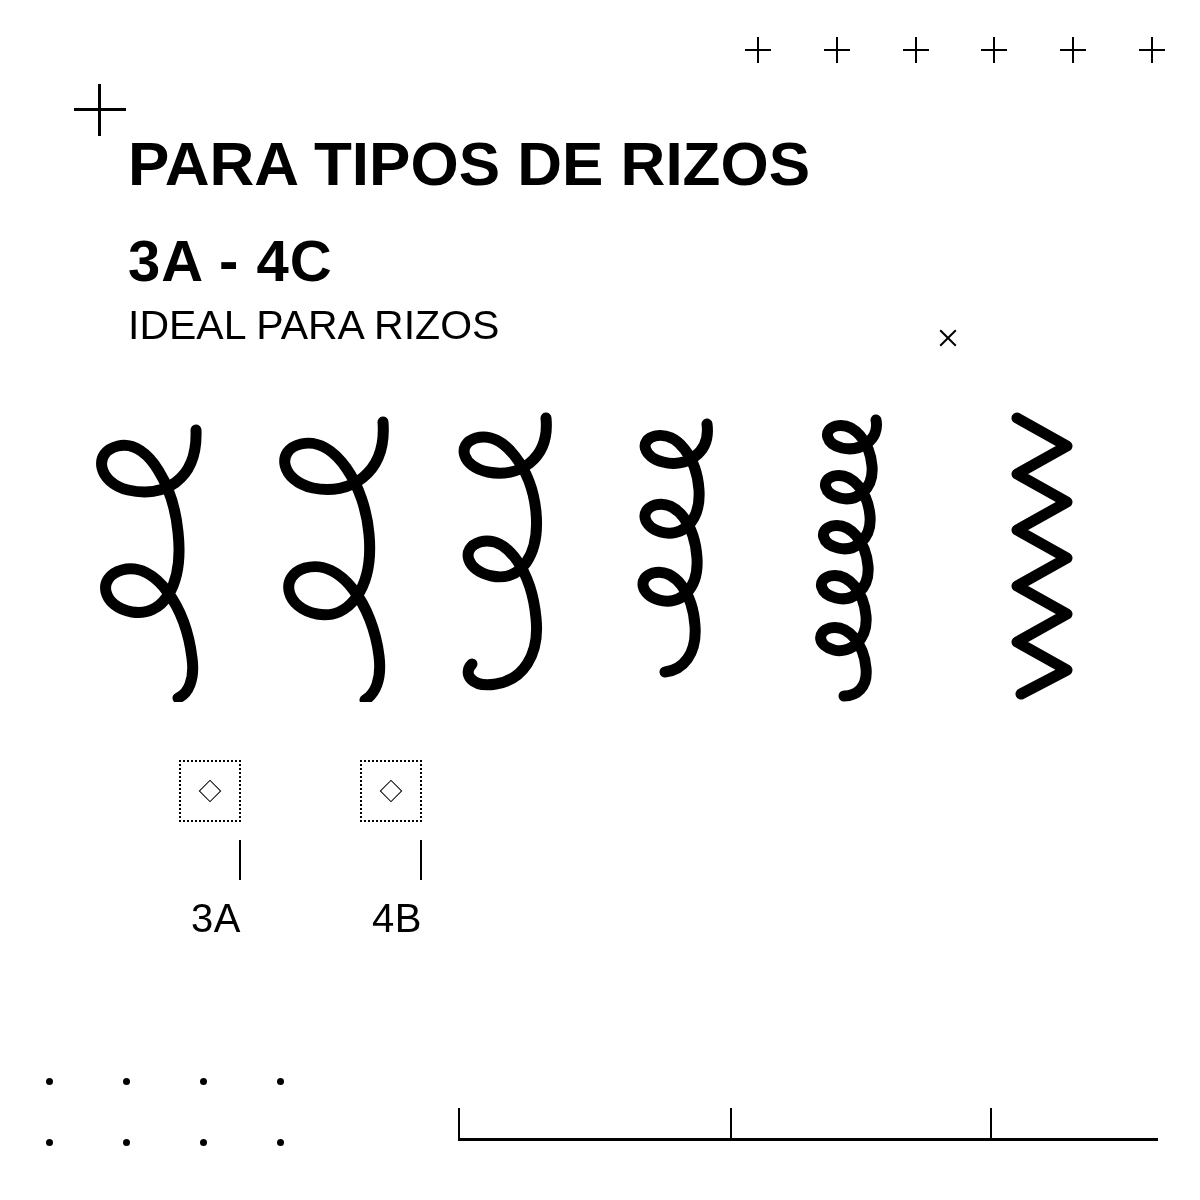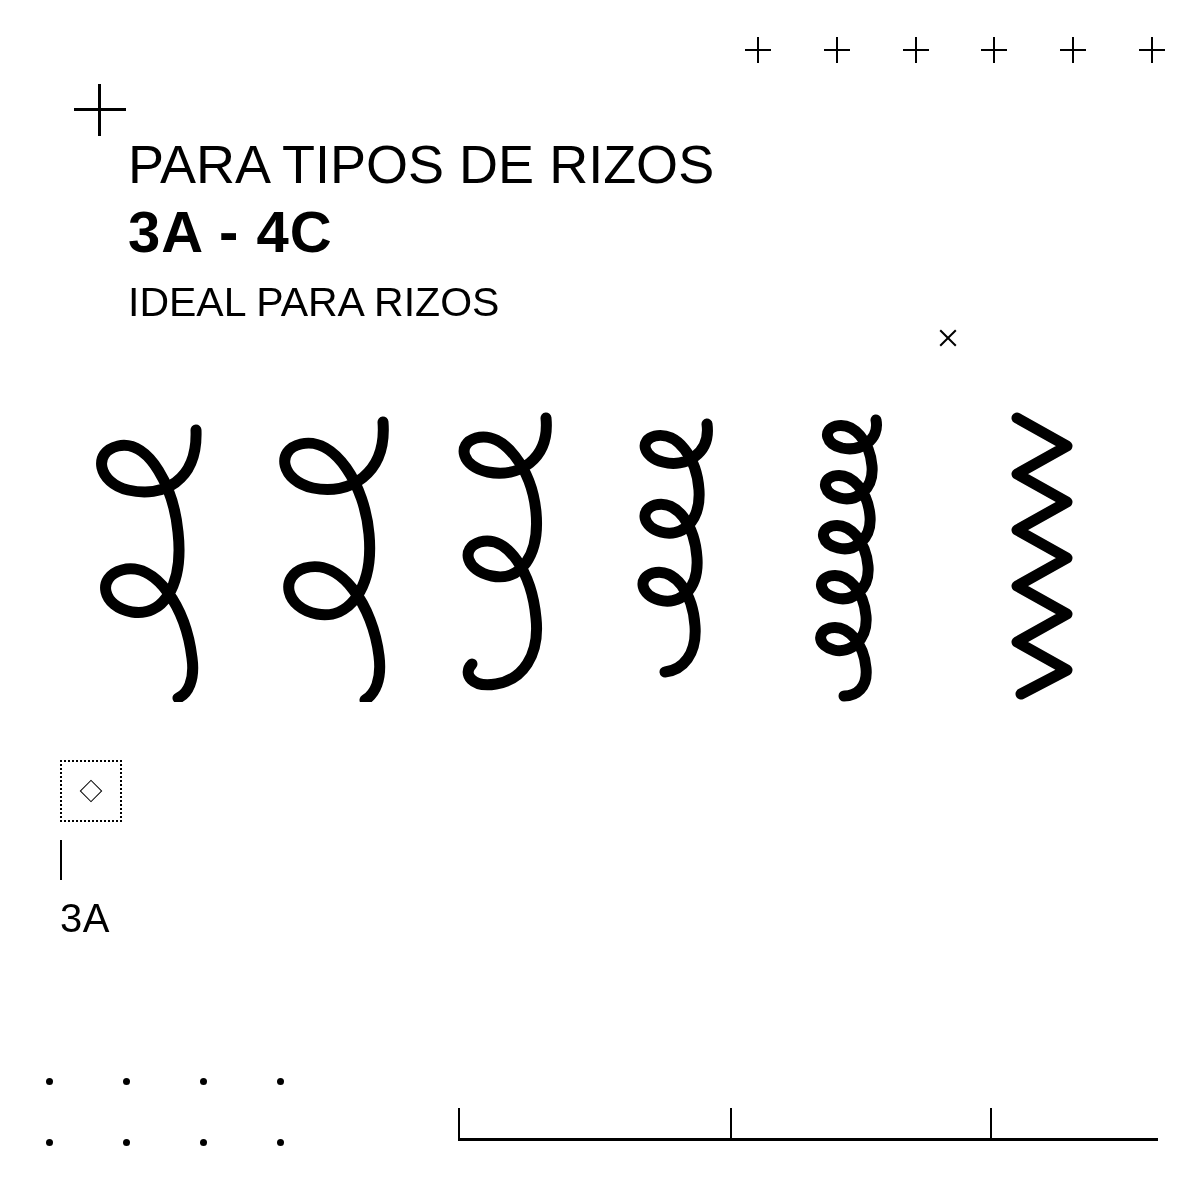"PARA TIPOS DE RIZOS" .title-main { font-size: 54px -> 62px; font-weight: 400 -> 700 }
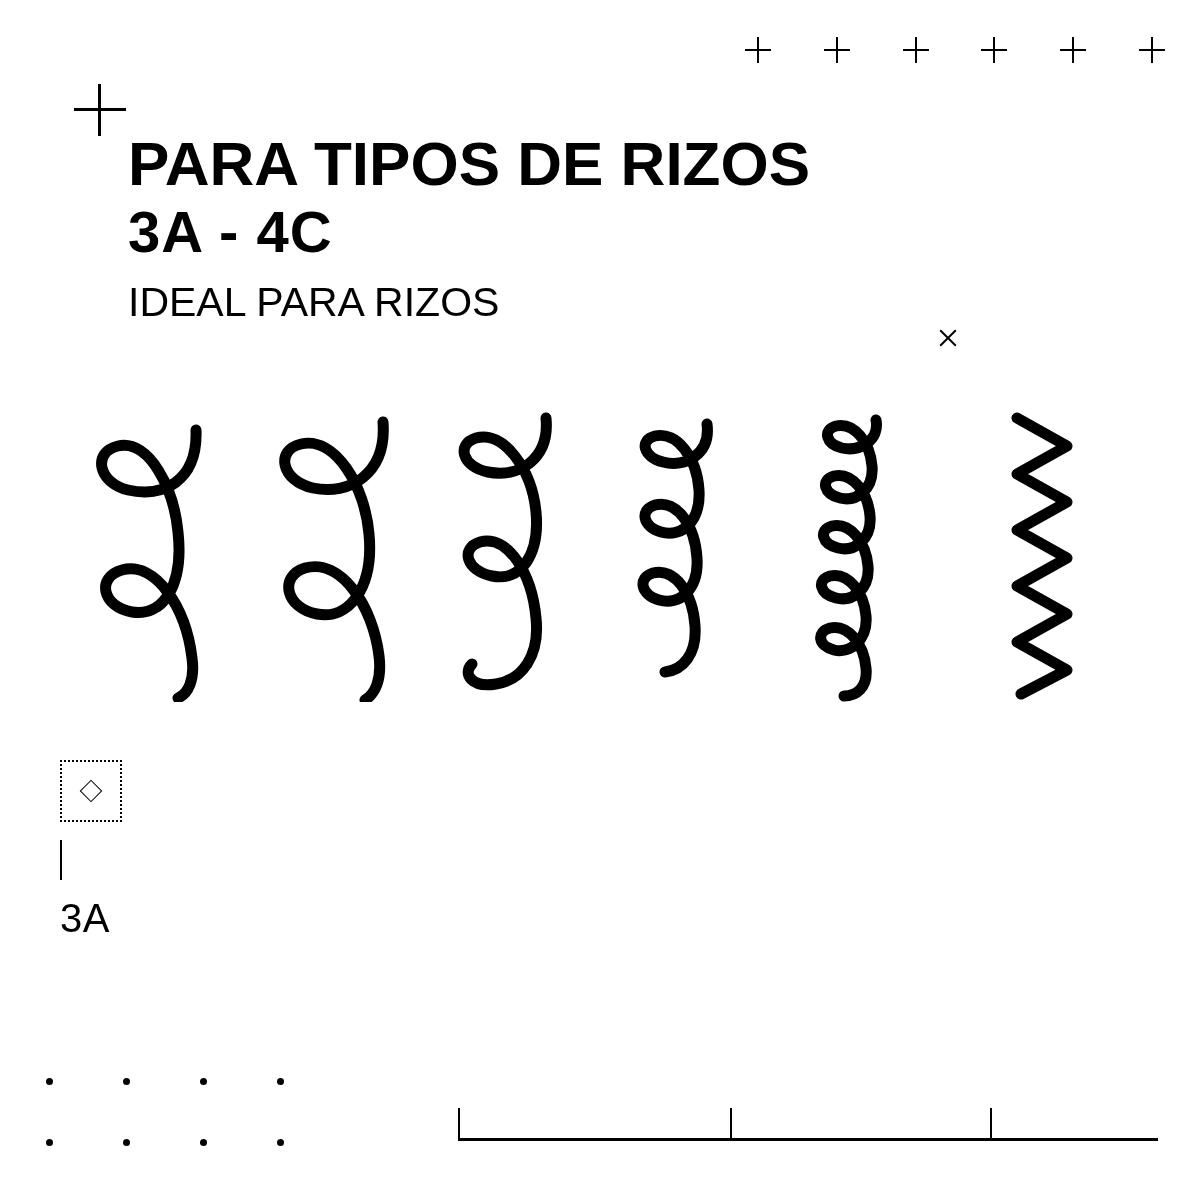"3A - 4C" .title-range { margin-top: none -> 29px }
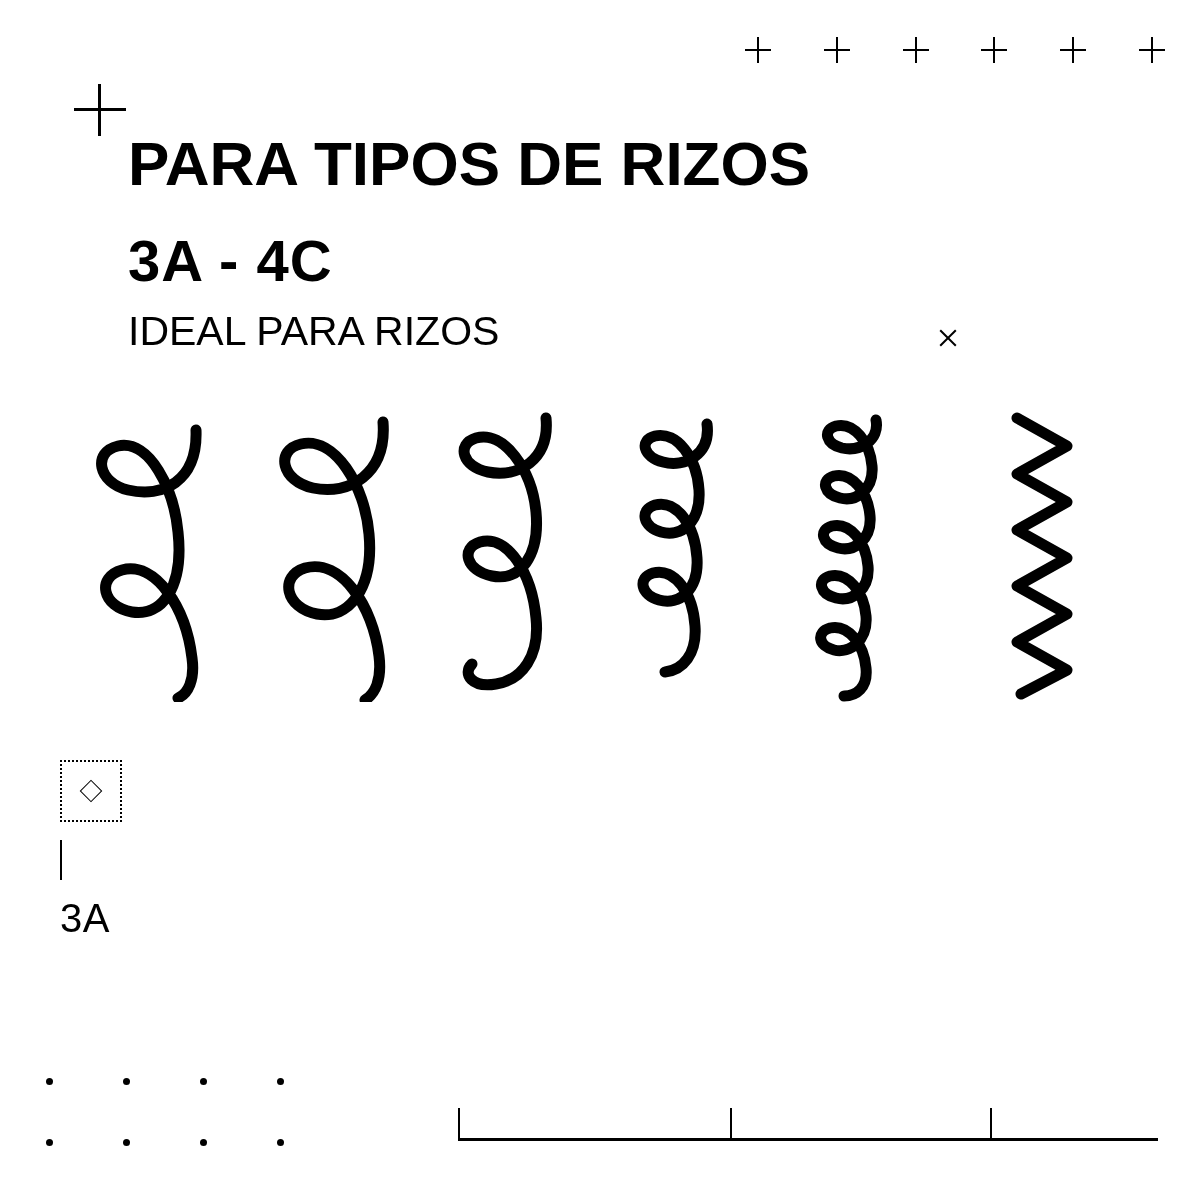"IDEAL PARA RIZOS" .subtitle { margin-top: 10px -> 4px }
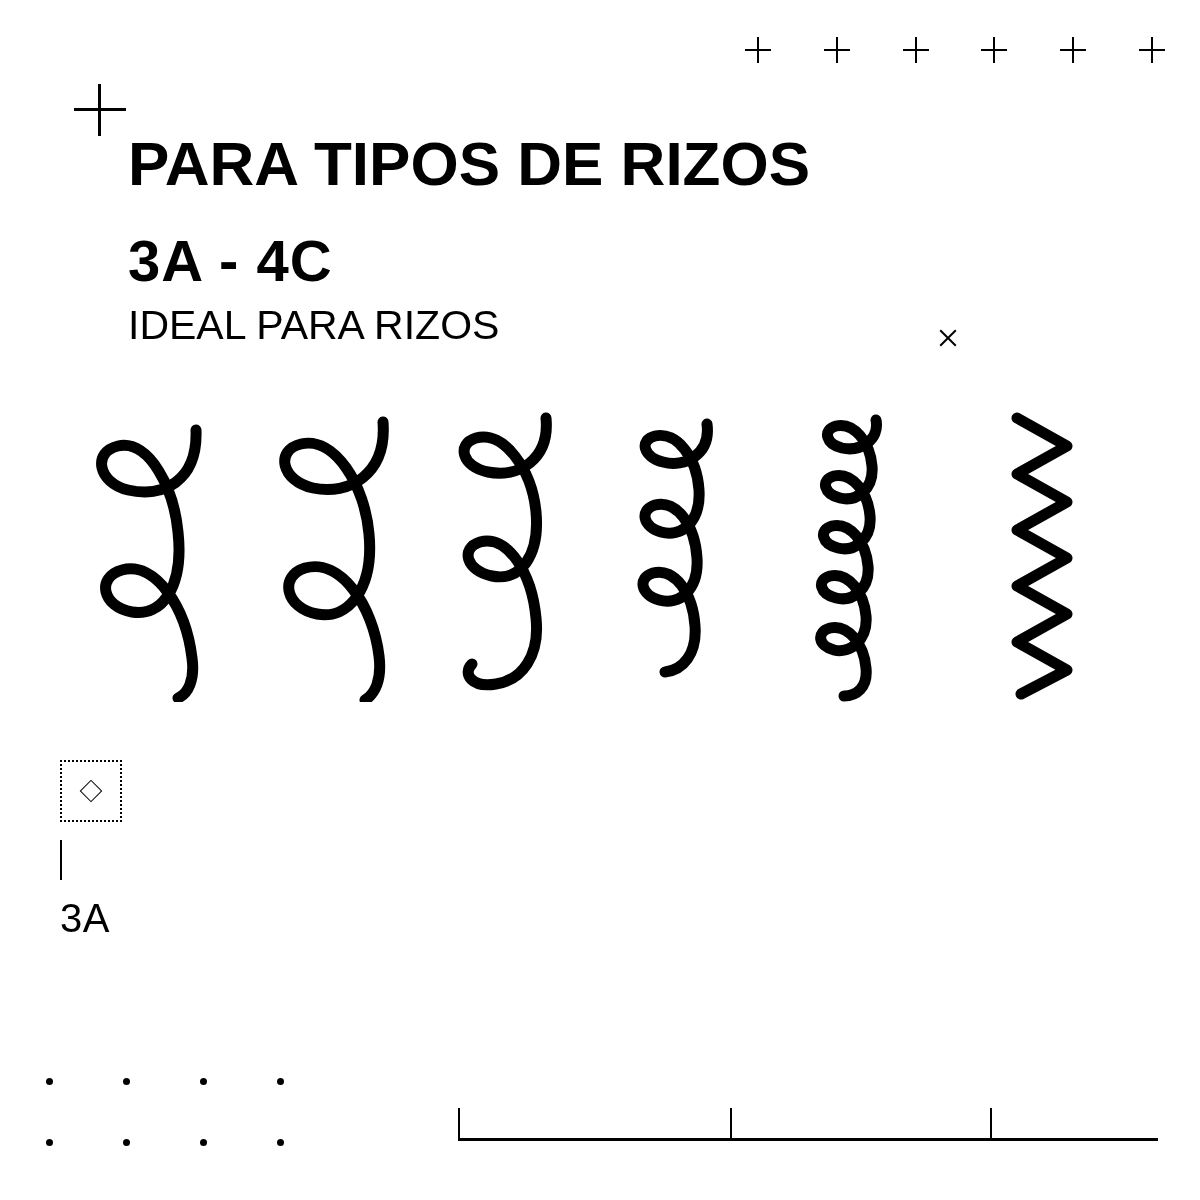"3A" .marker-cell { align-items: flex-start -> flex-end }
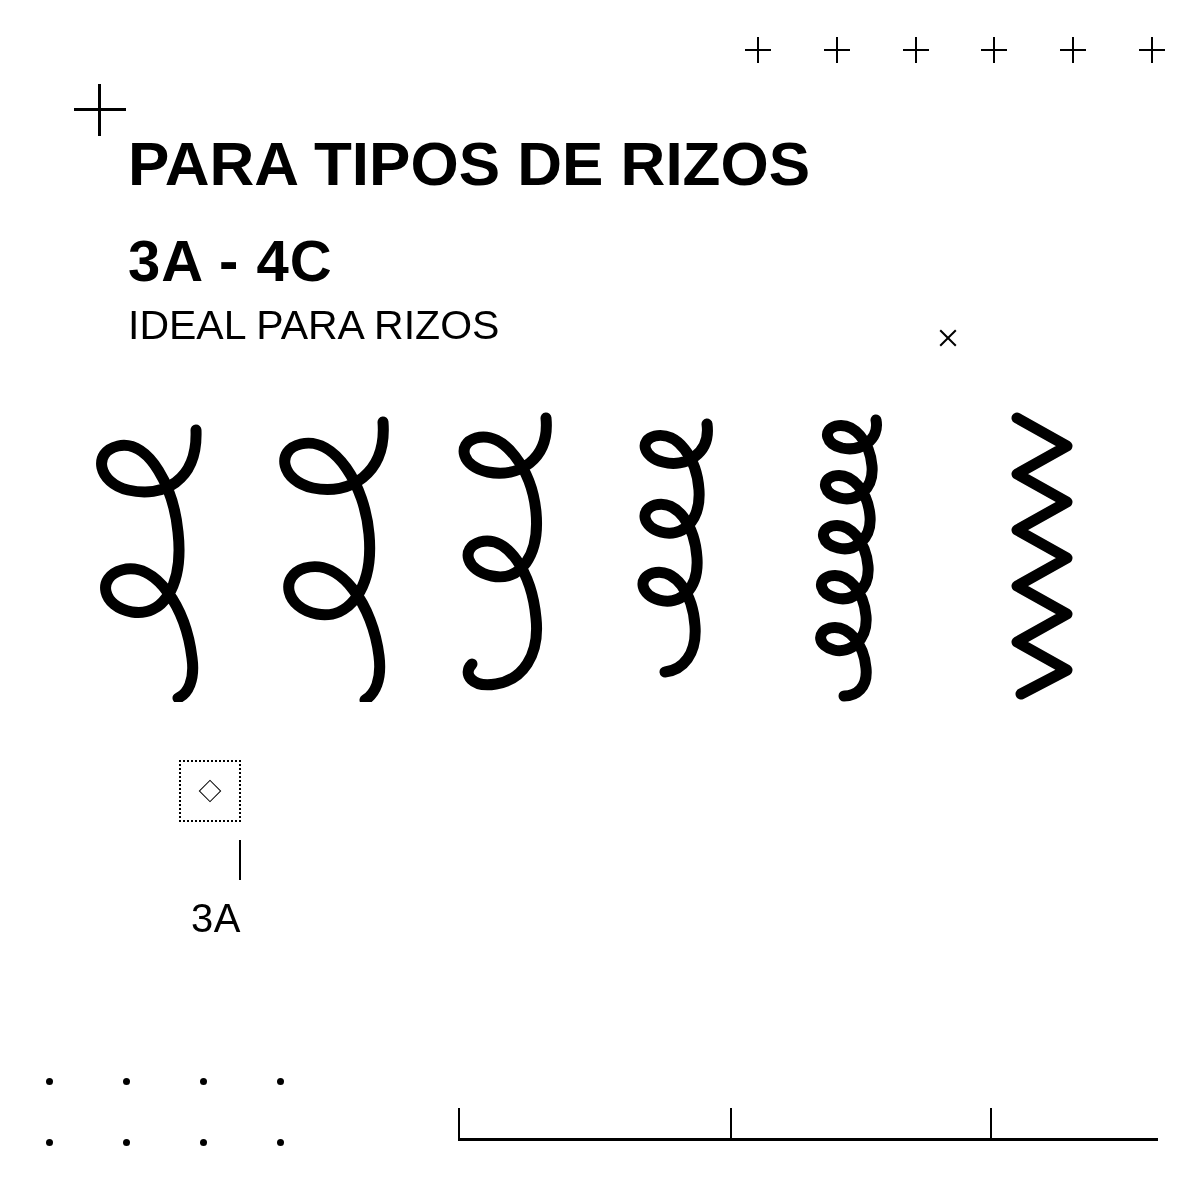"4B" div.marker-cell { html: none -> <div> <div> <div></div> </div> <div></div> <div>4B</div> </div> }
